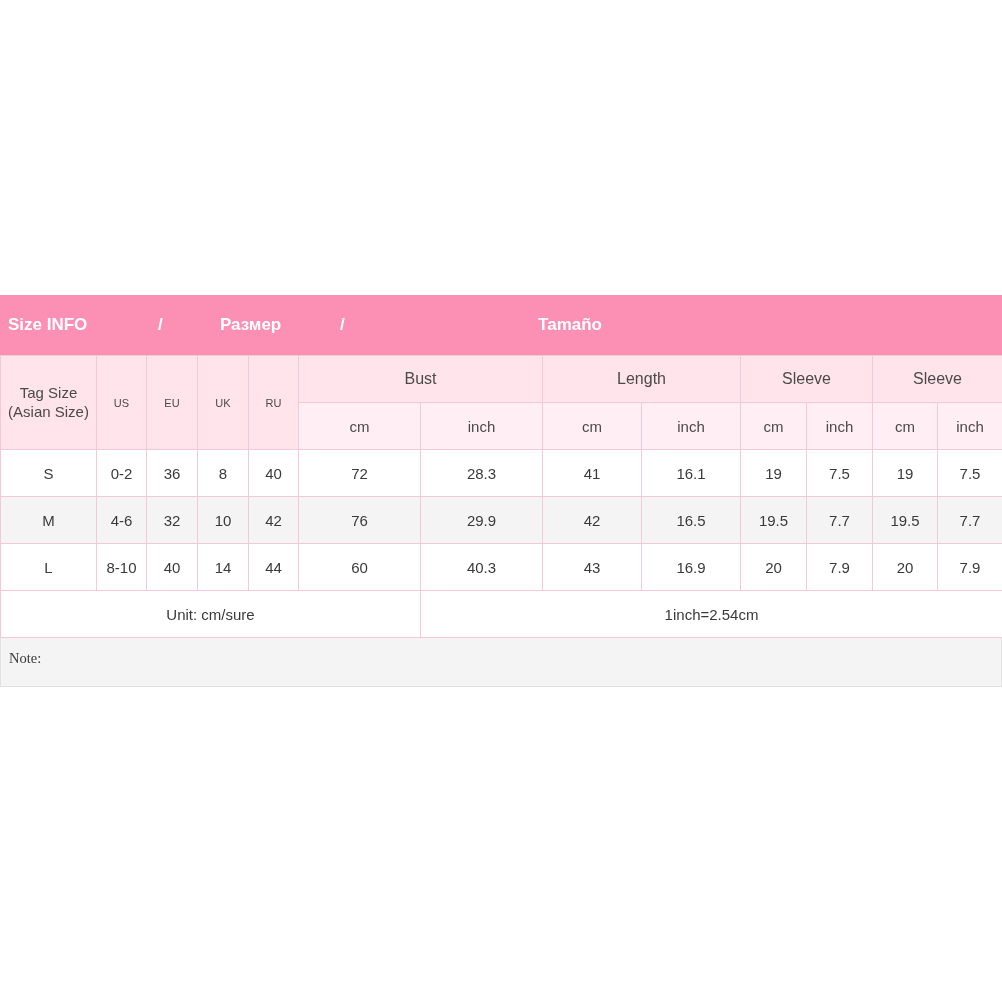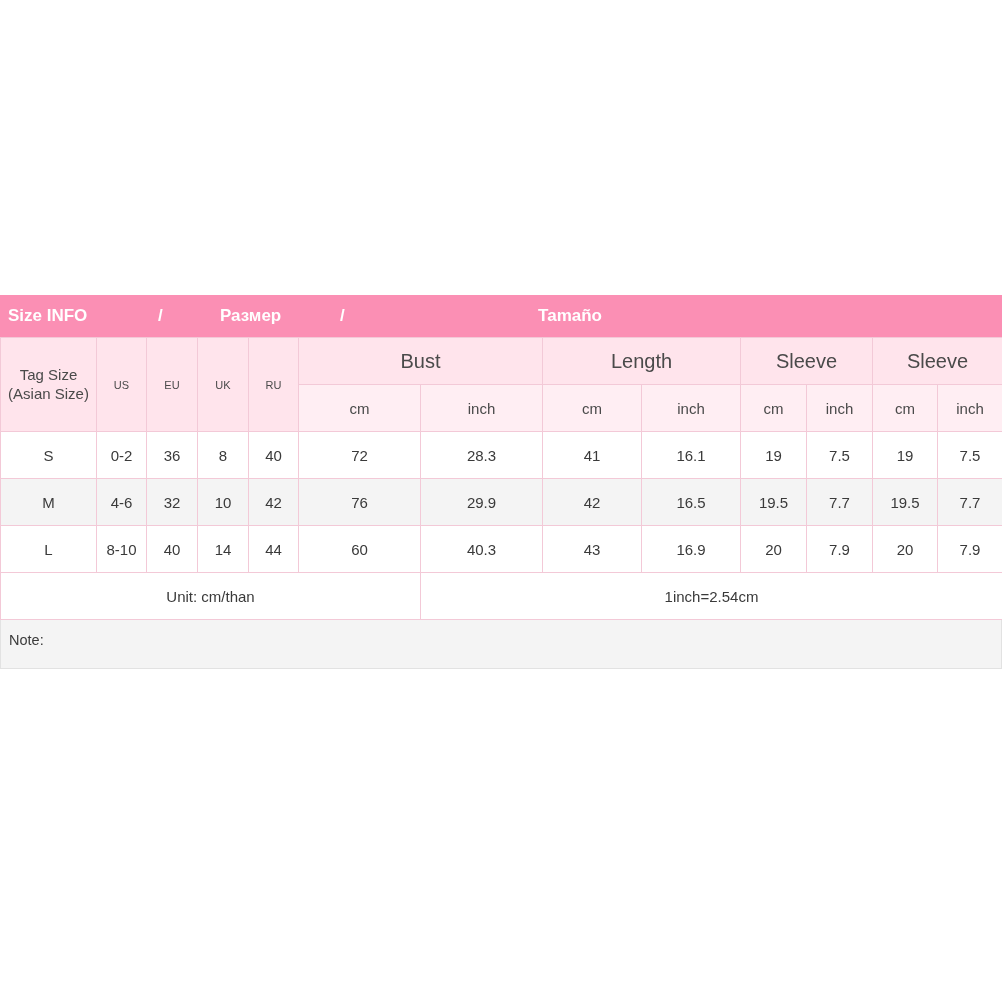"Size INFO" .title-band { height: 42px -> 60px }
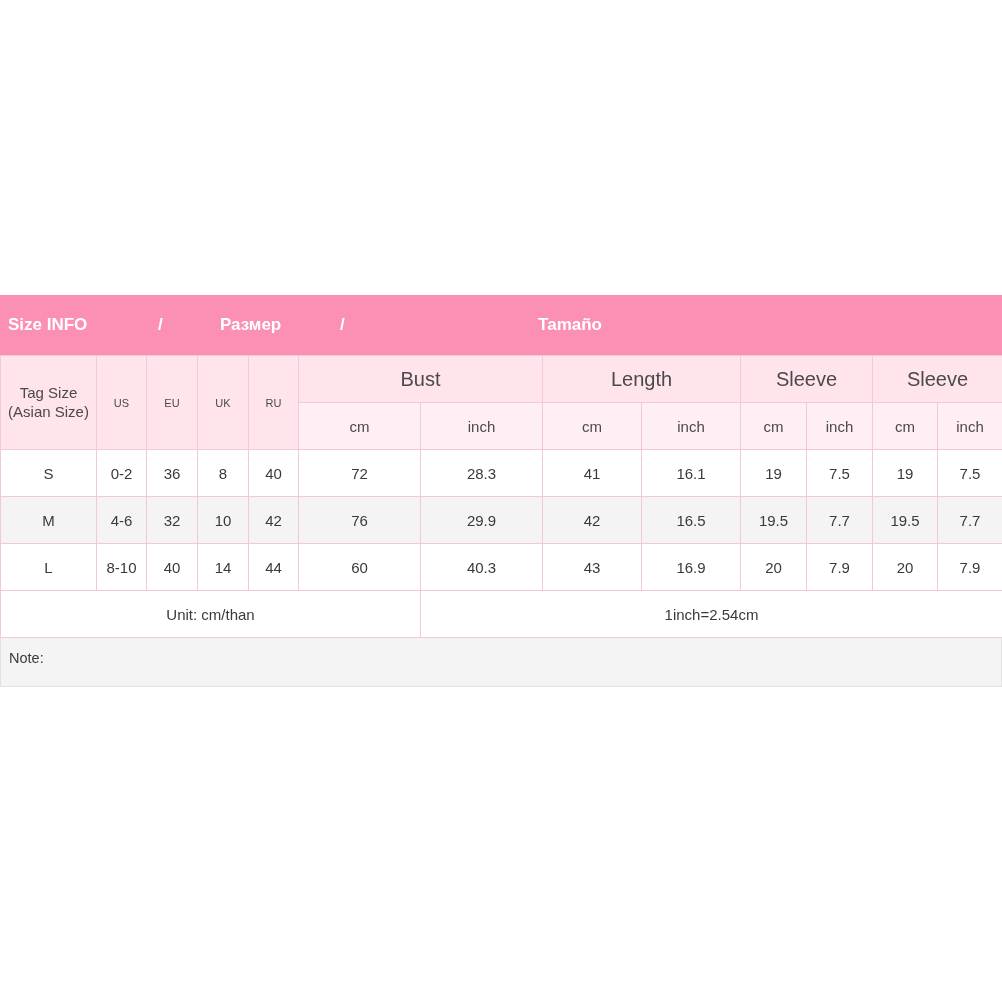"Bust" .hdr-top td { font-size: 20px -> 16px }
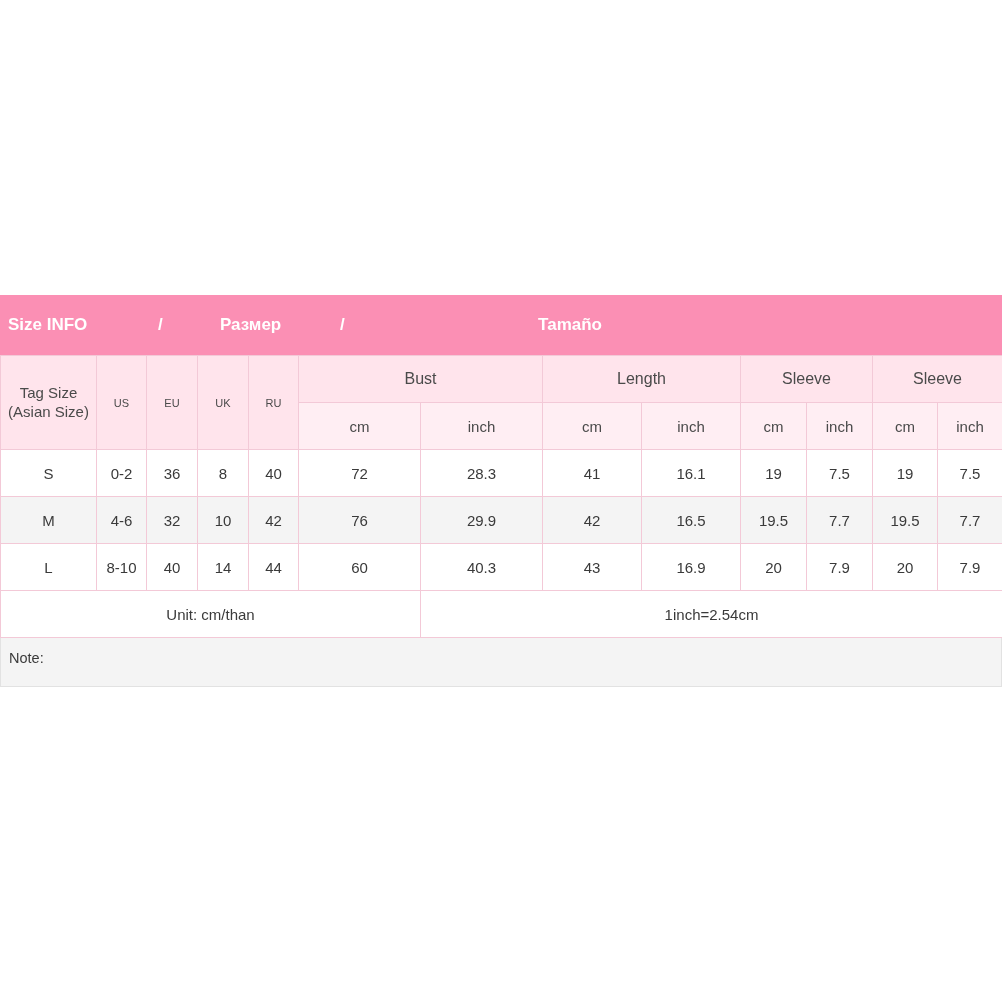"Unit: cm/than" td.unit-left { text: cm/than -> cm/sure }
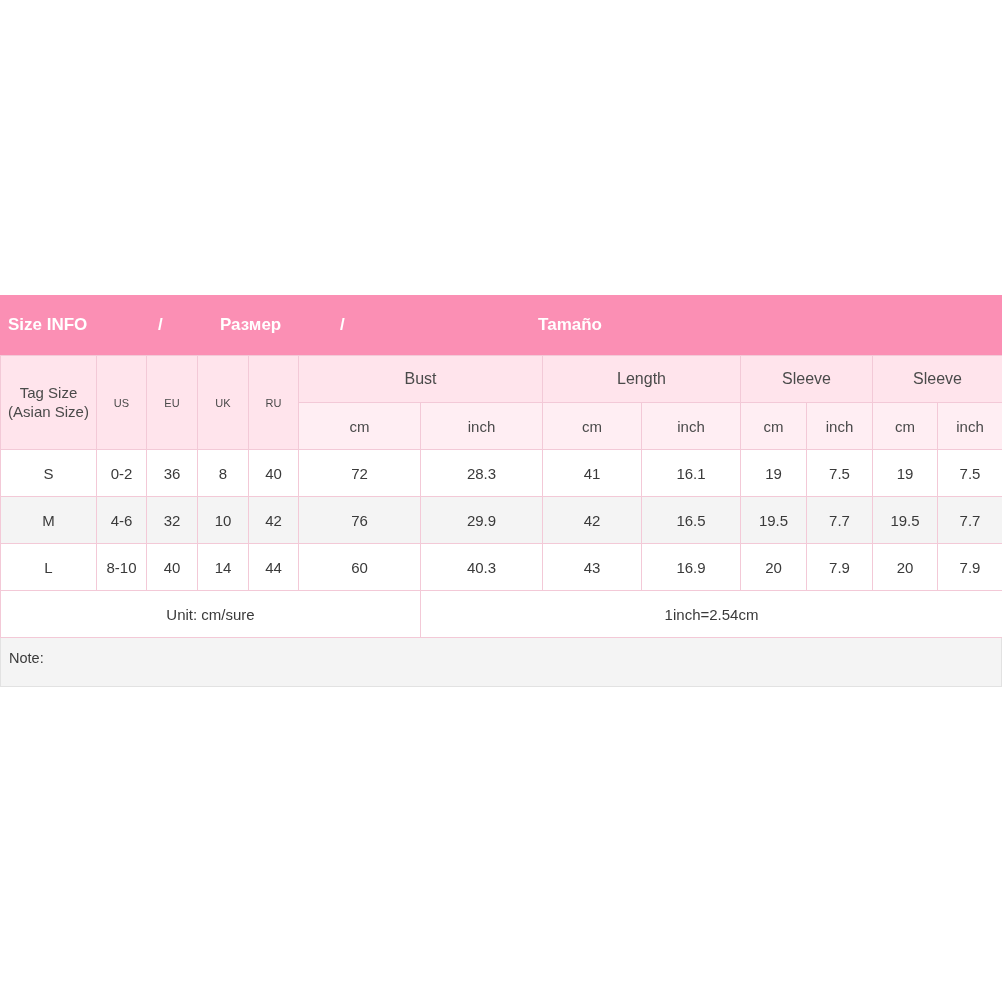"Note:" .note { font-family: none -> Liberation Serif, serif }
